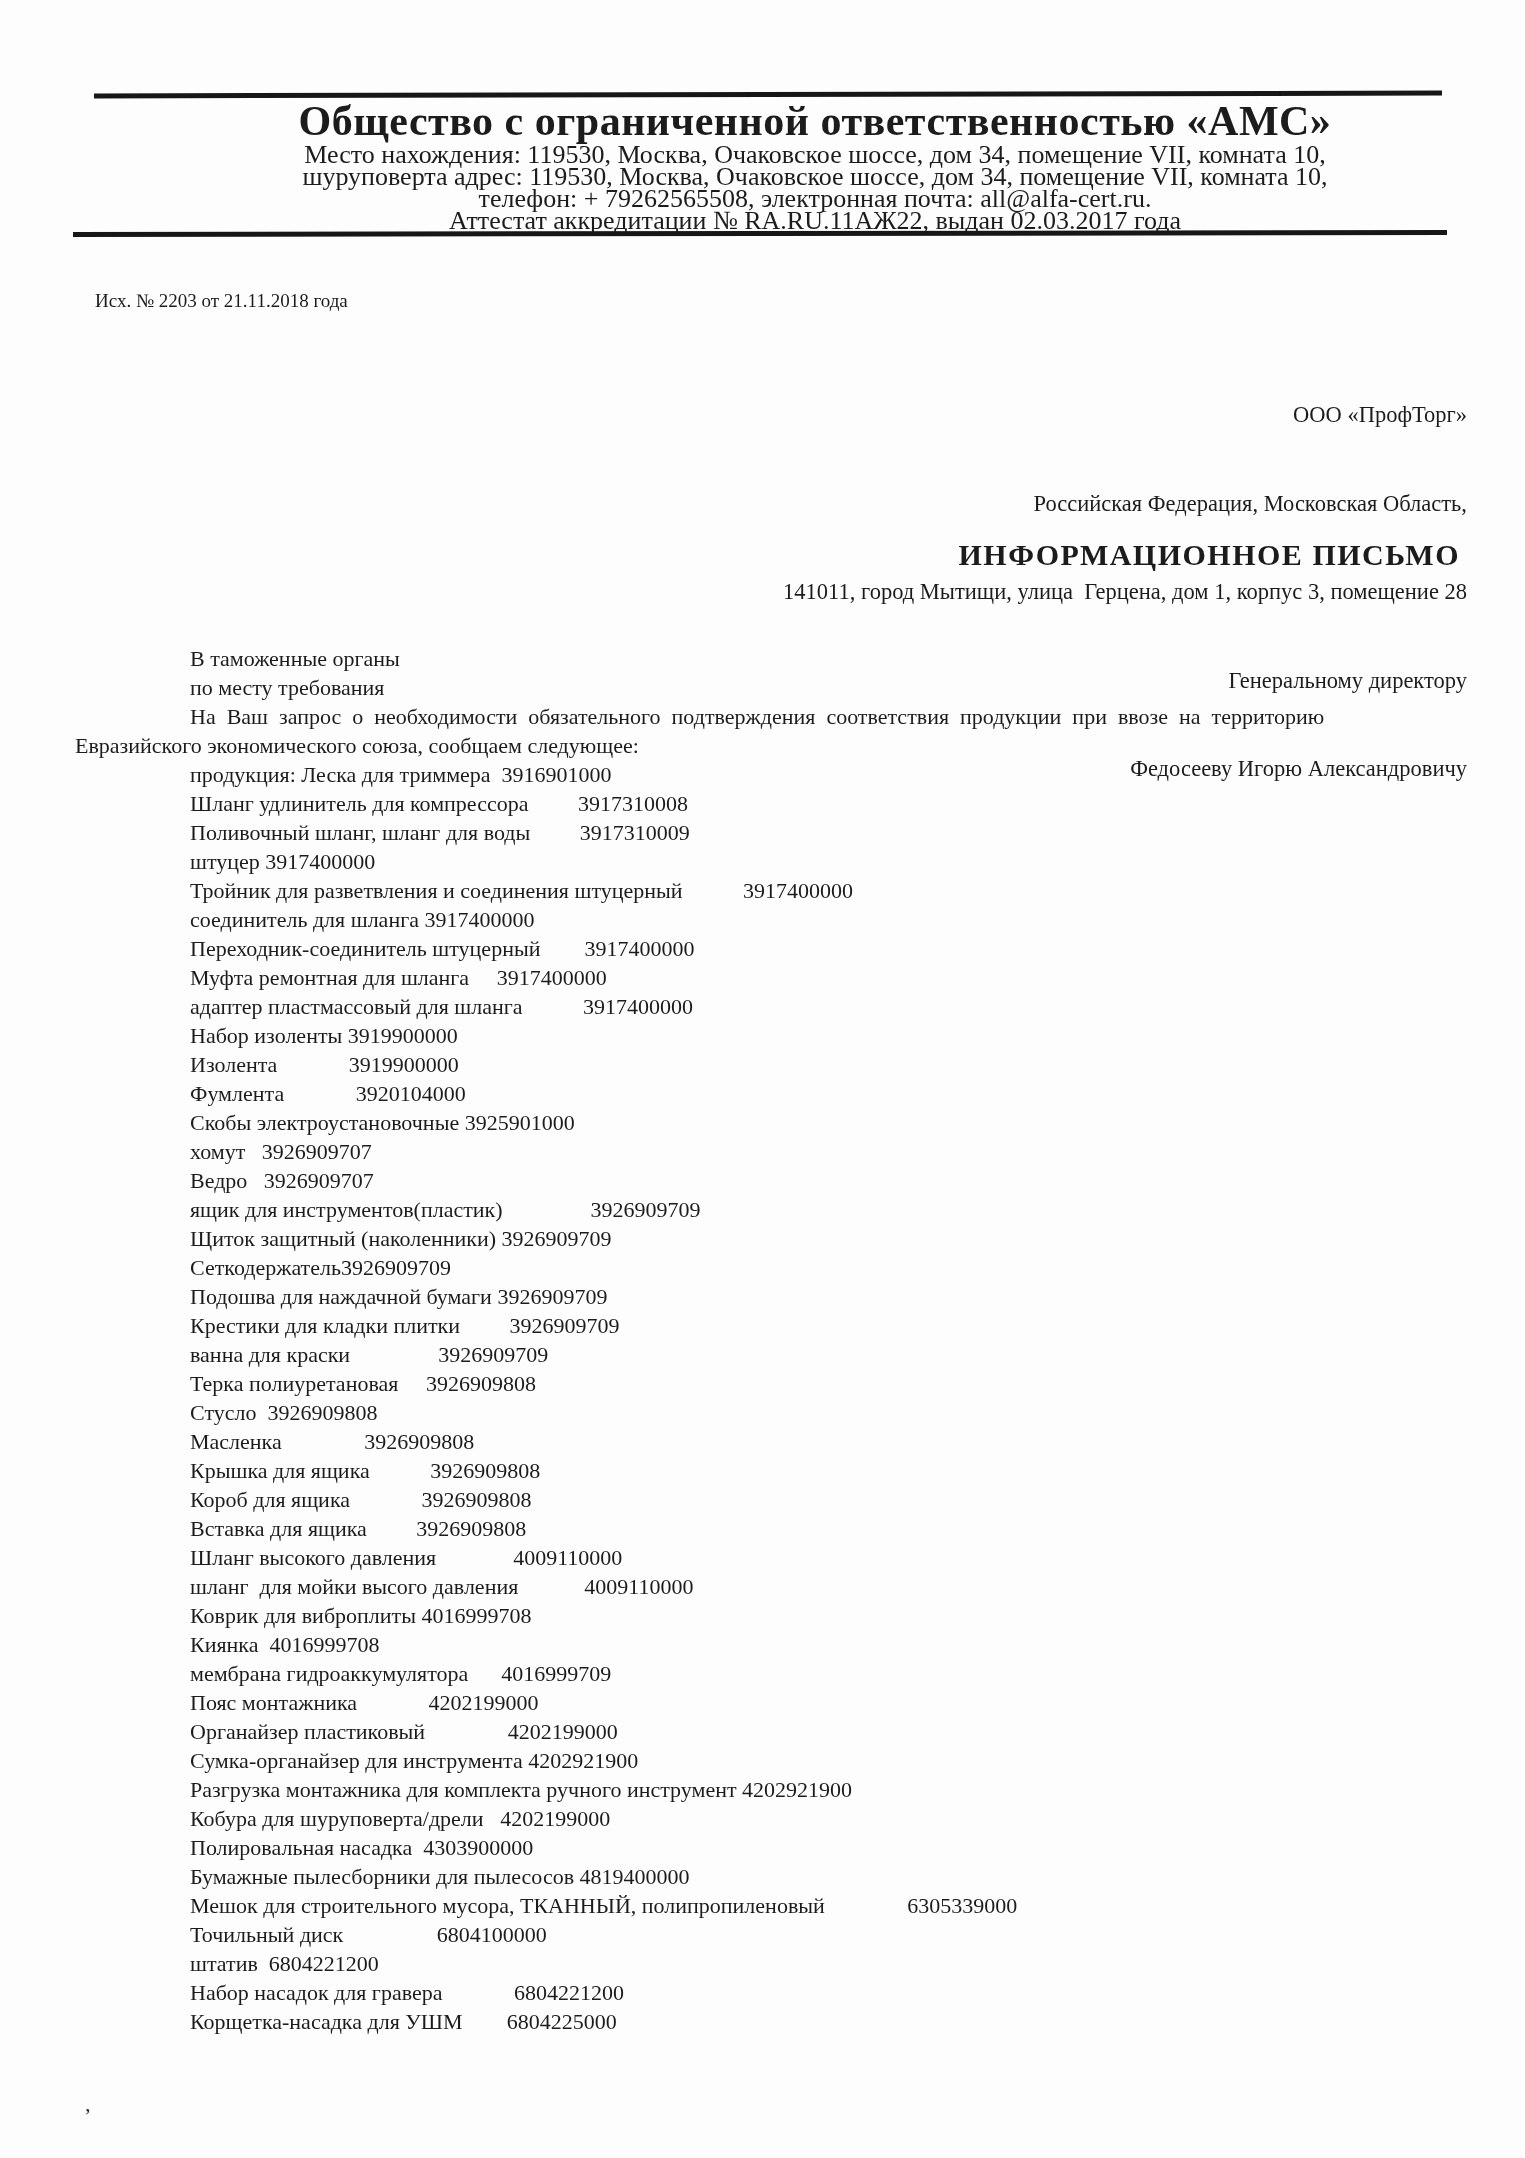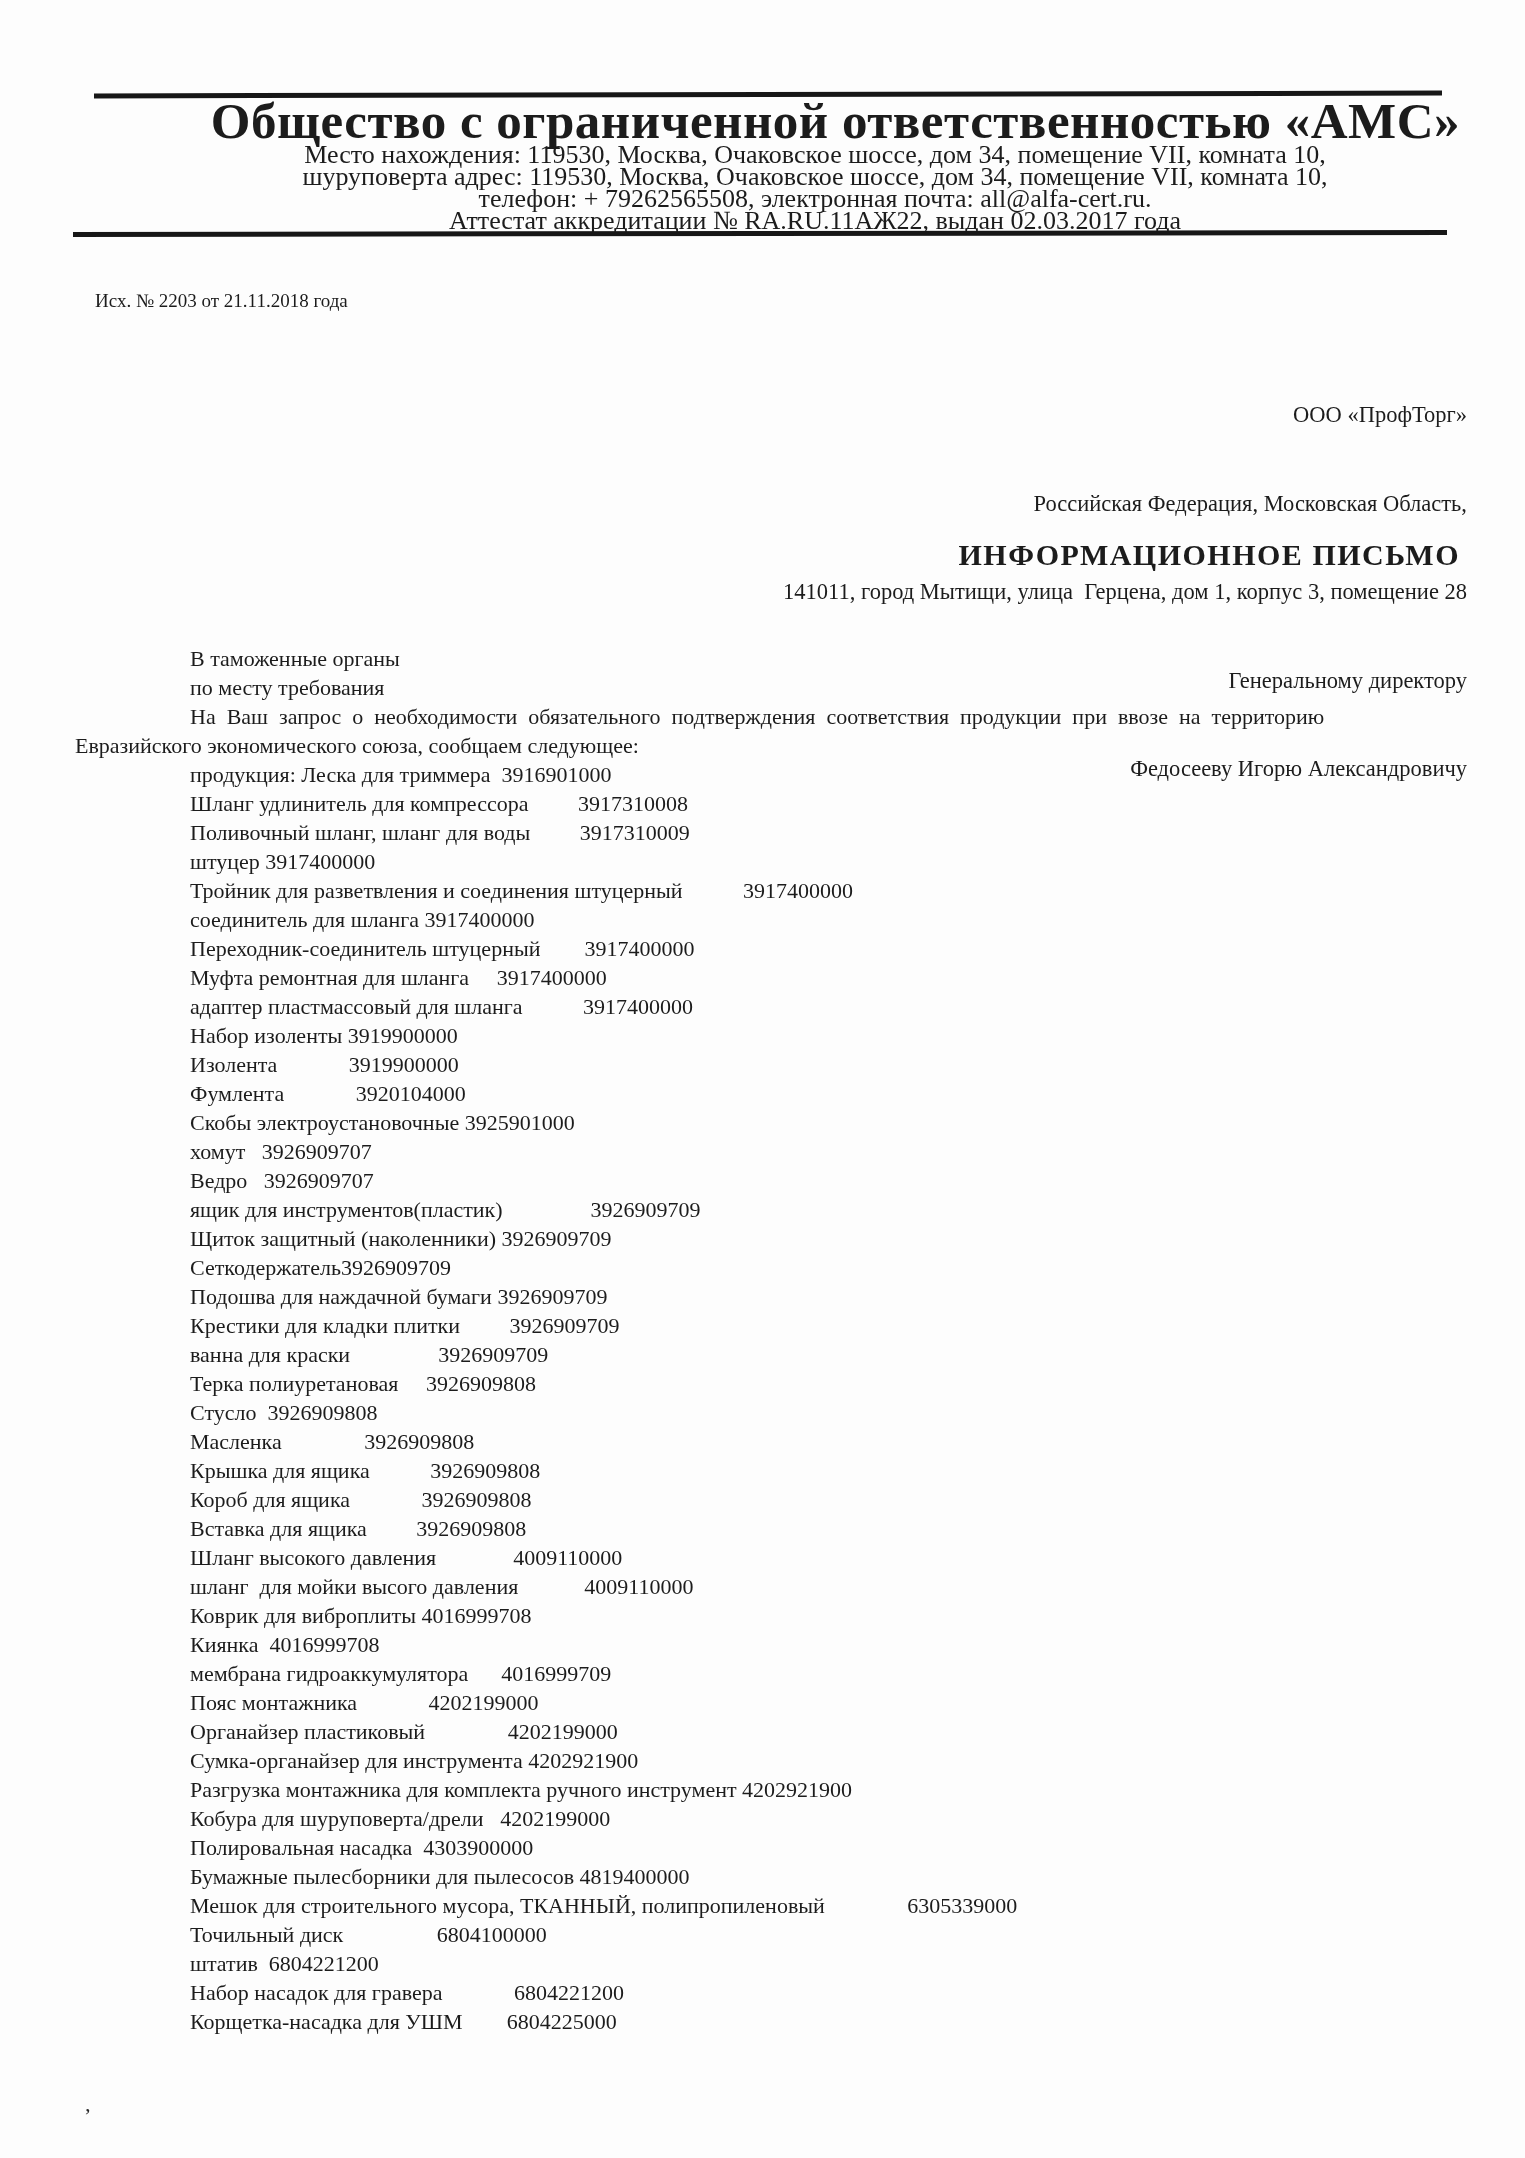"Общество с ограниченной ответственностью" .company-title { font-size: 51px -> 42px; text-align: right -> none }
